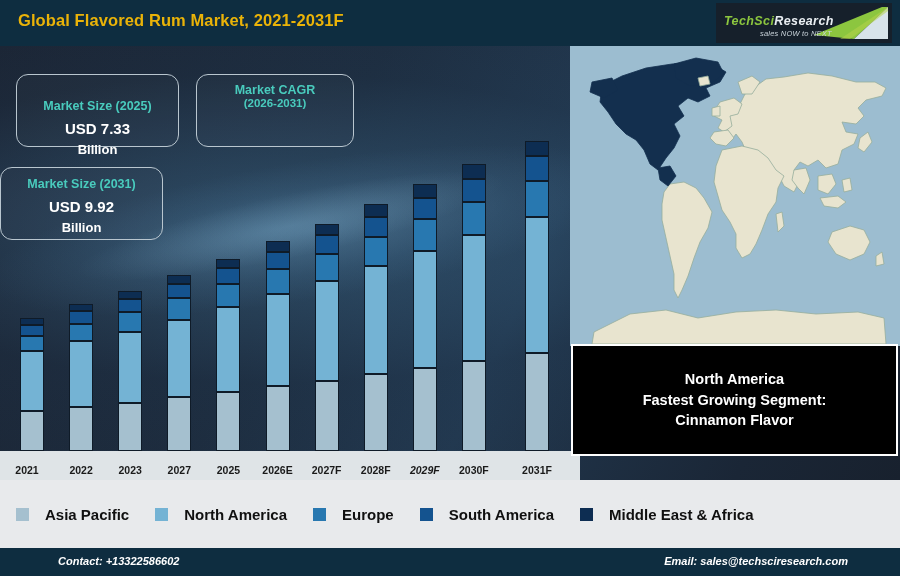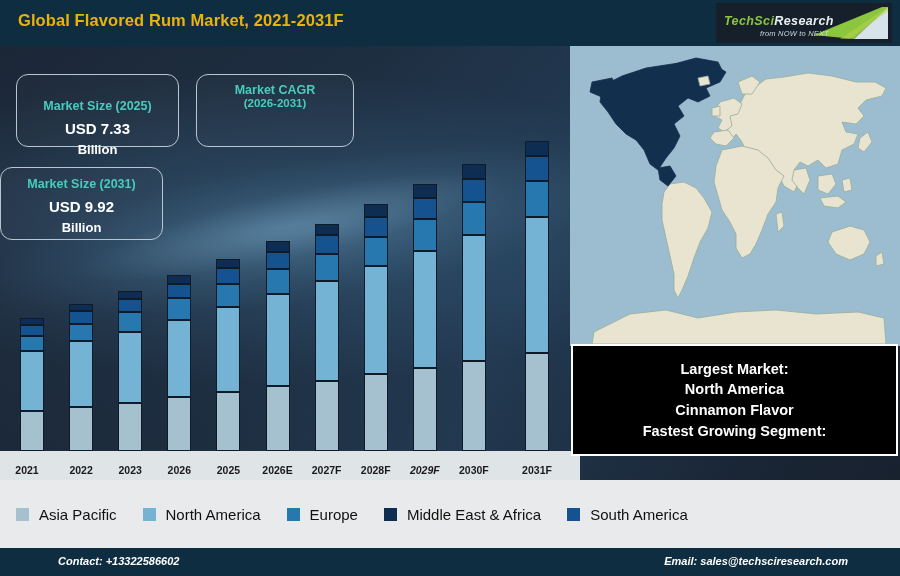"from NOW to NEXT" div.logo-tag { text: from -> sales }
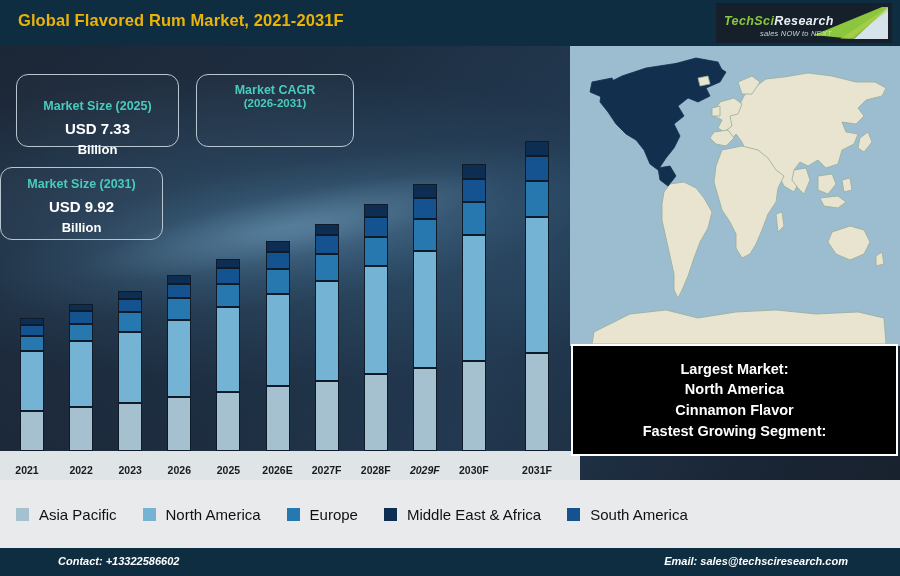"Largest Market:" div { html: <div>Largest Market:</div> -> none }
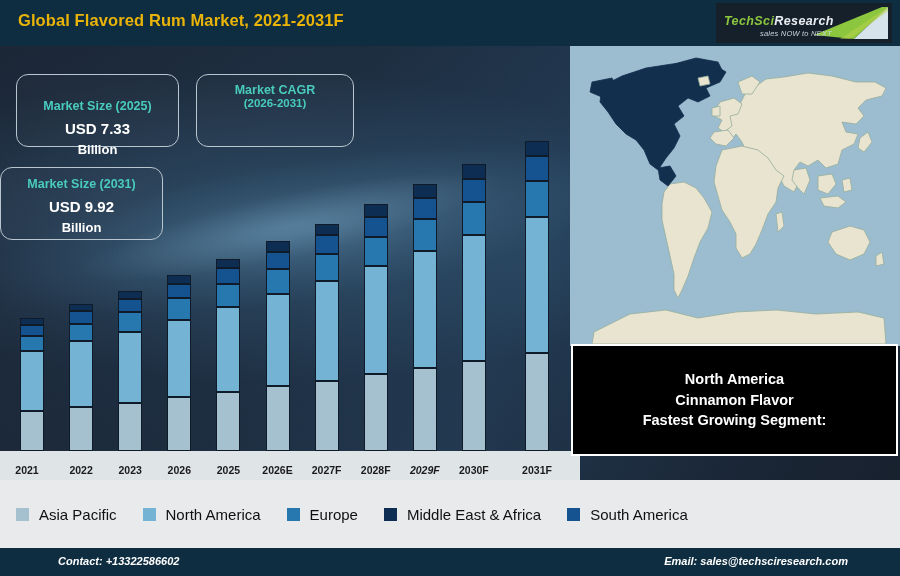"Cinnamon Flavor" div { order: before "Fastest Growing Segment:" -> after "Fastest Growing Segment:" }
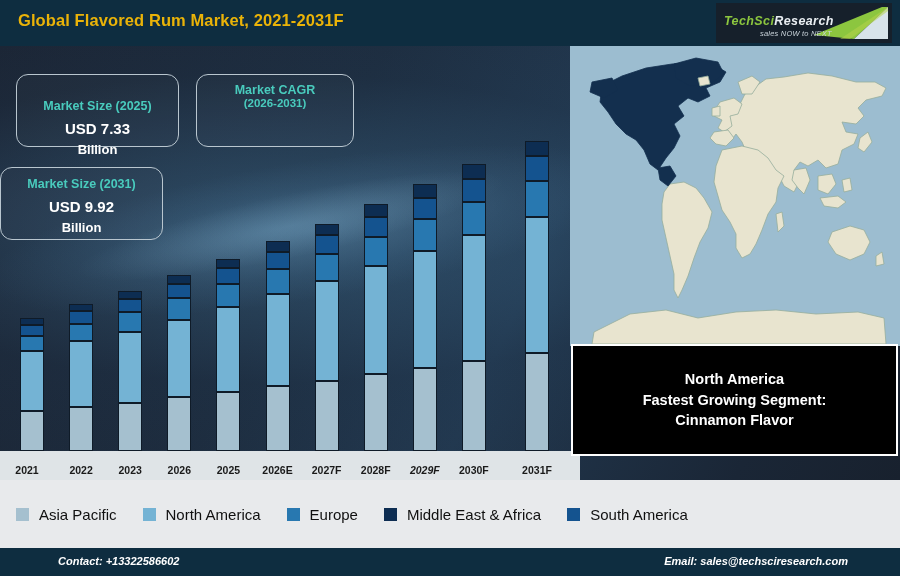"2026" div.xlab { text: 2026 -> 2027 }
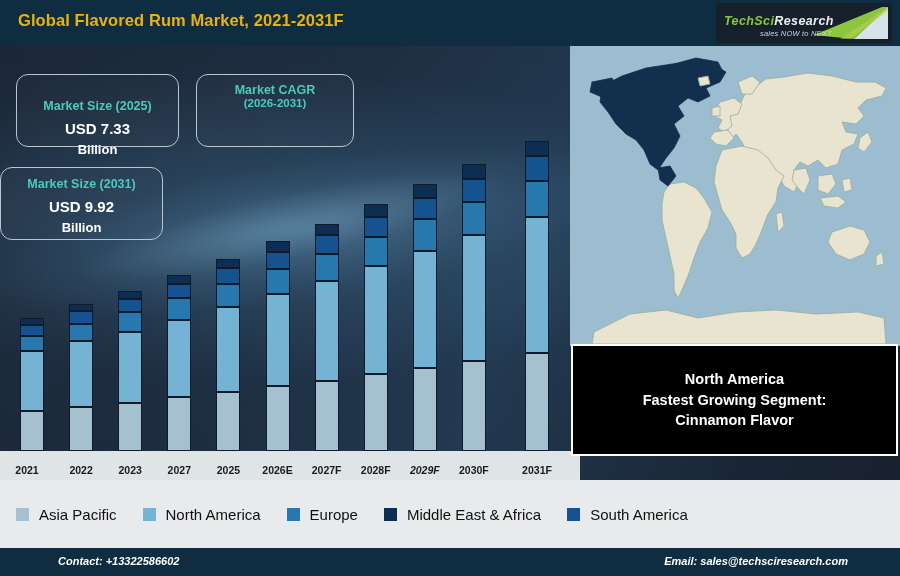"Asia Pacific" .legend-text { font-weight: normal -> bold; margin-left: 10px -> 16px }
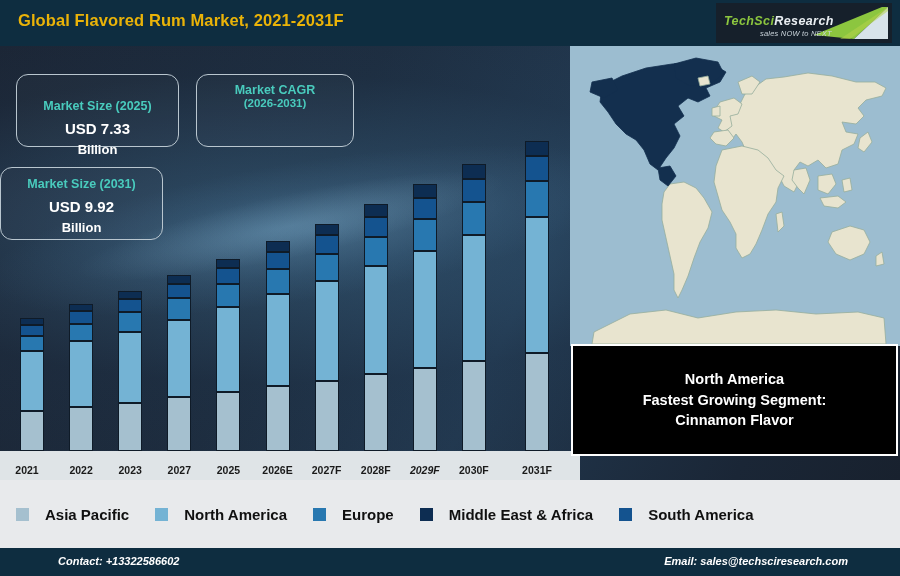"Middle East & Africa" div.legend-item { order: before "South America" -> after "South America" }
